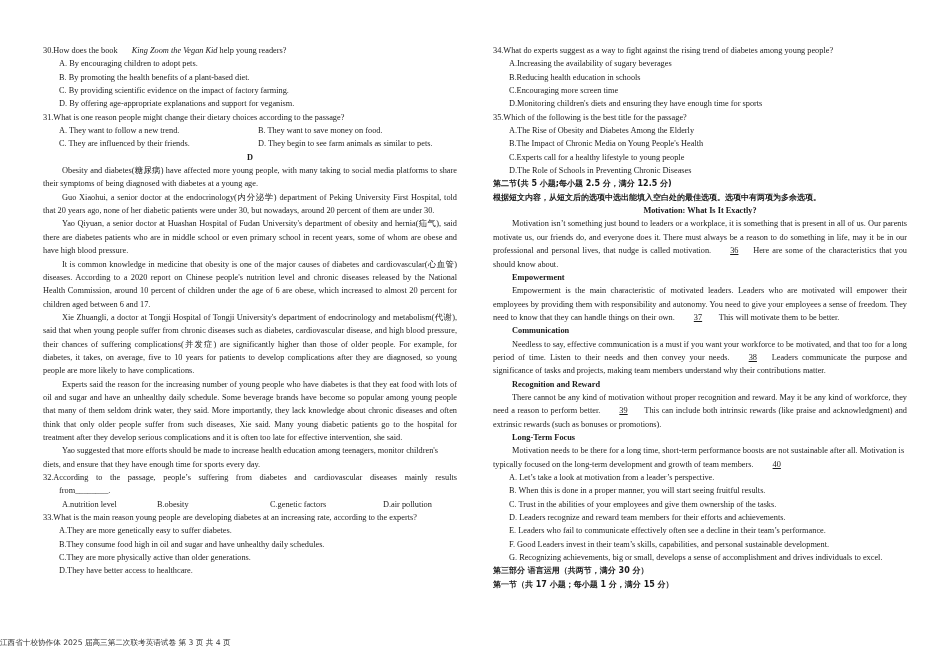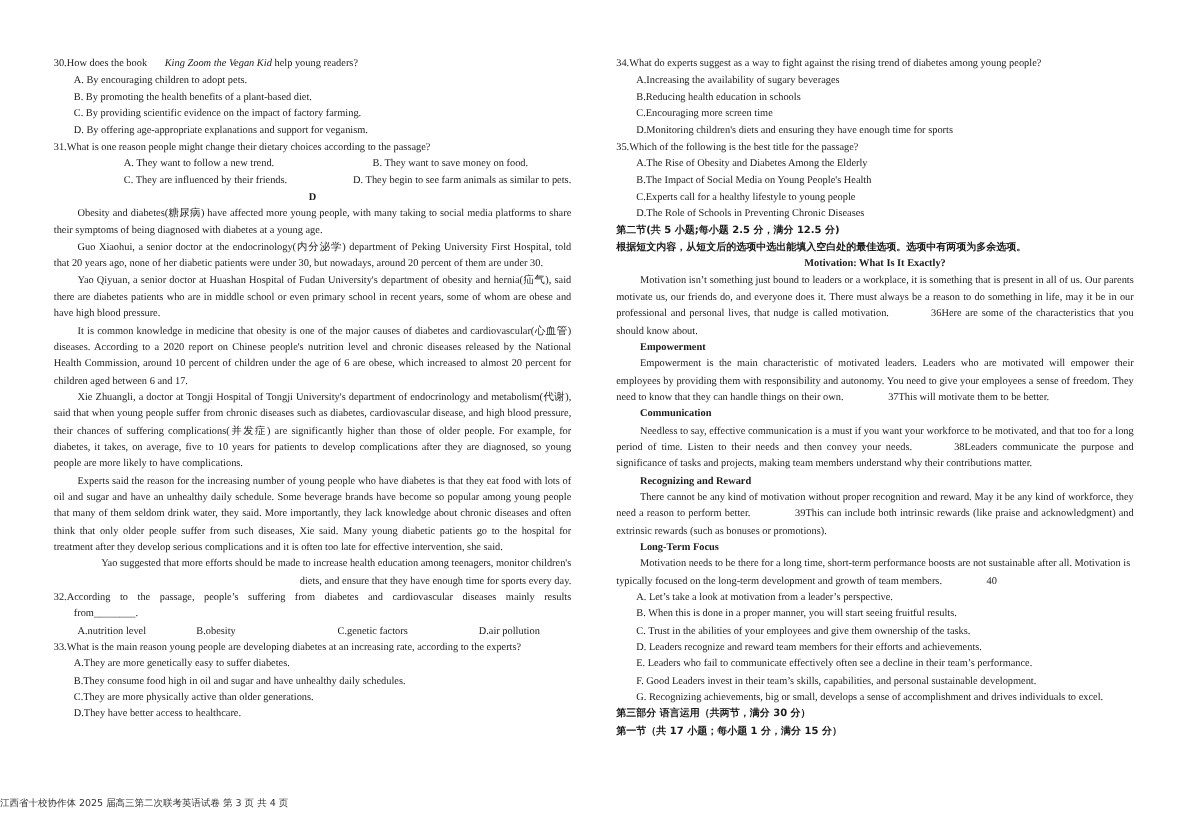"A. They want to follow" .opt2 span { margin-left: 40px -> none }
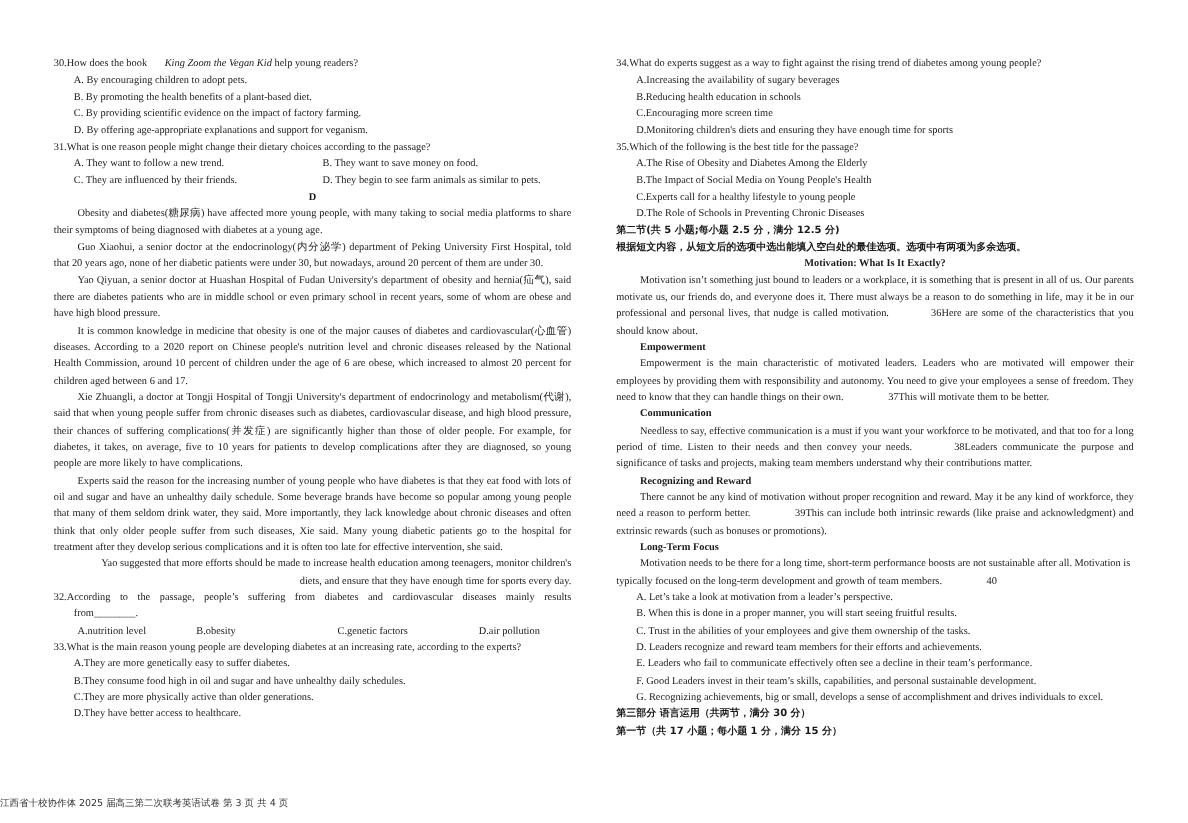"B.The Impact of Social Media" div.opt { text: Social -> Chronic }
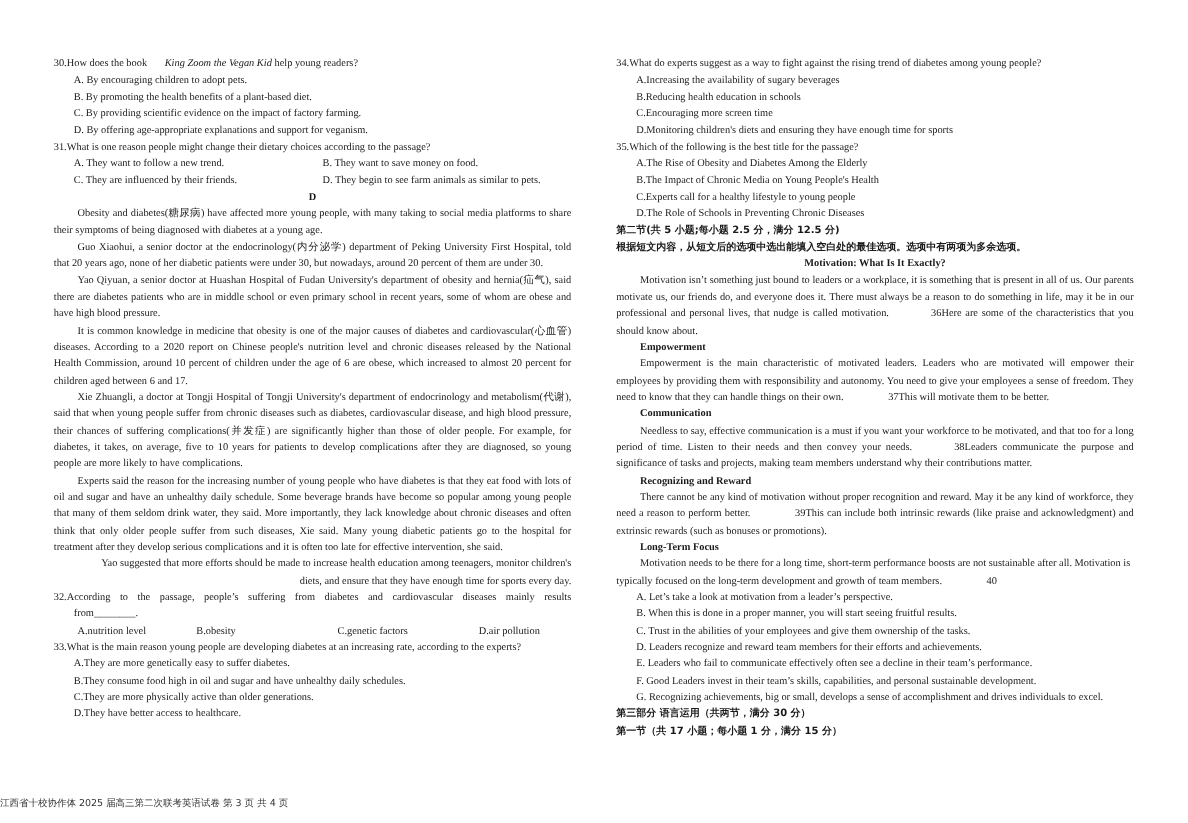"36" .blank { text-align: right -> left; text-decoration: none -> underline }
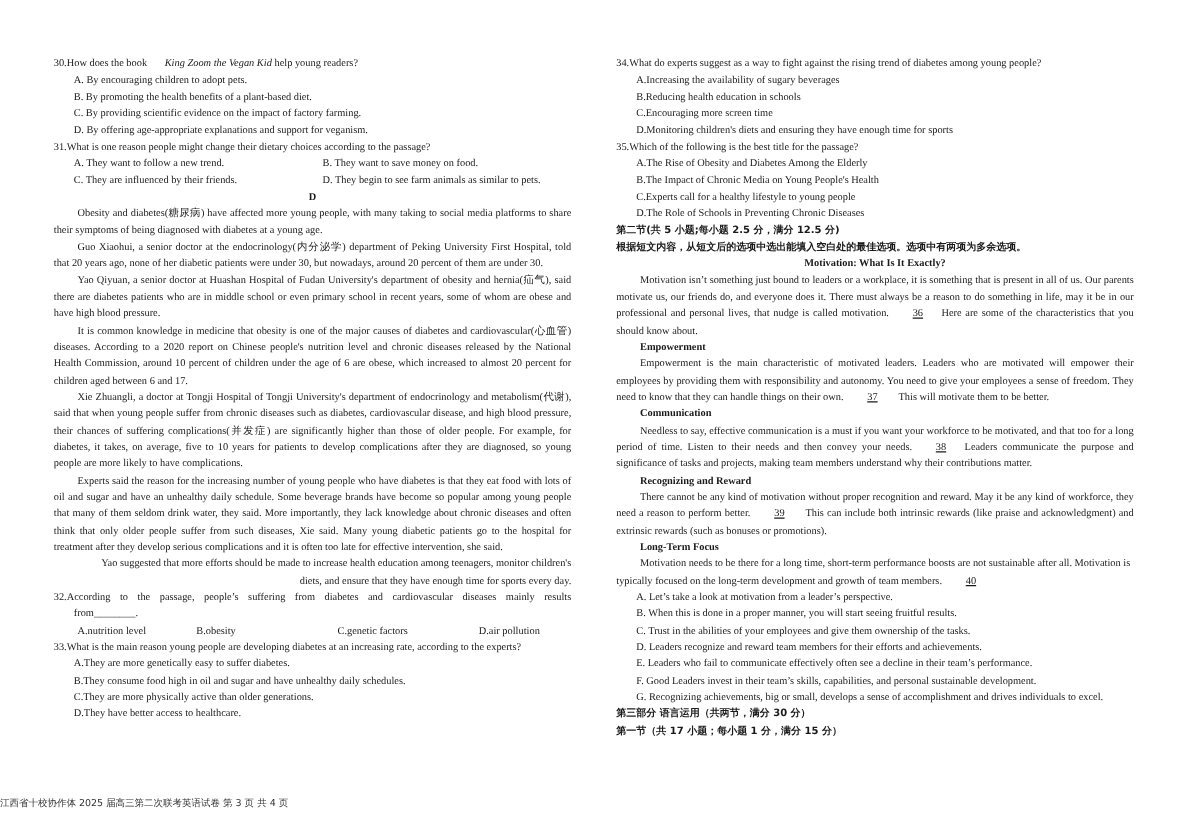"Recognizing and Reward" div.sub { text: Recognizing -> Recognition }
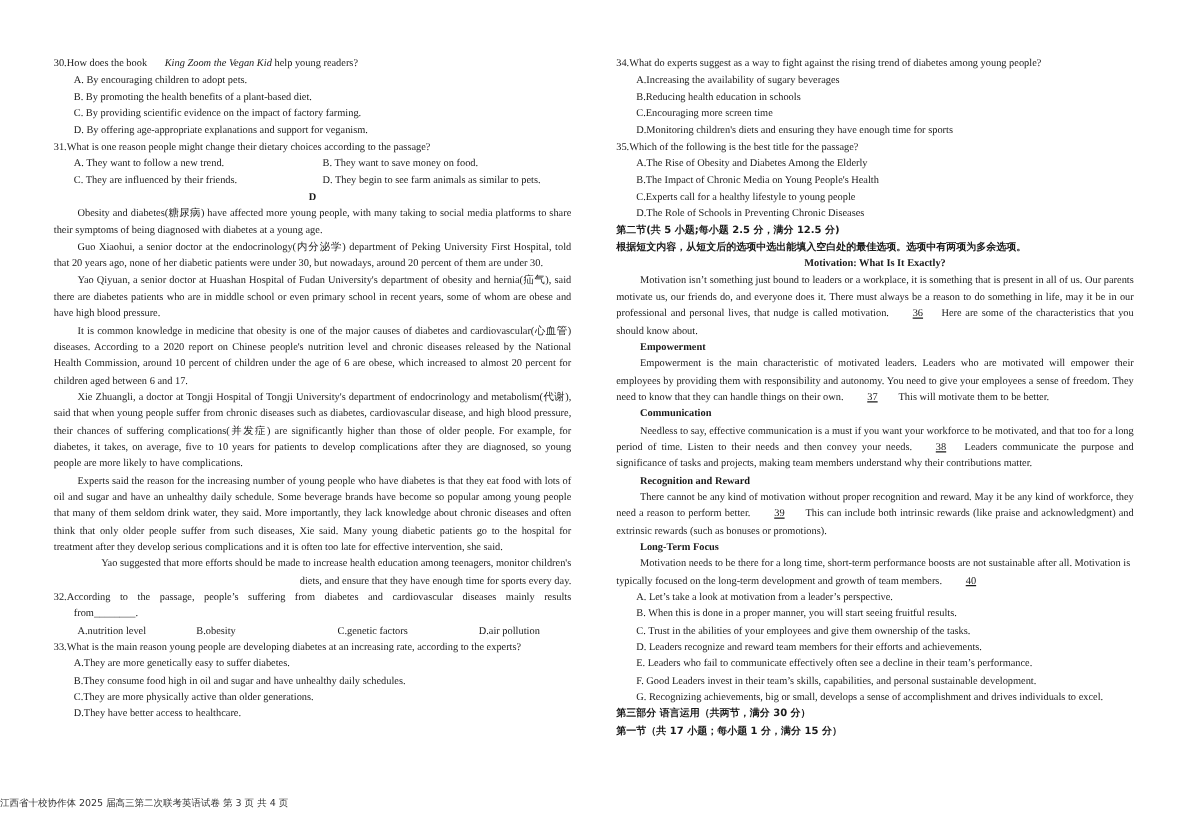"Yao suggested that more efforts" div.para { text-align: right -> left }
